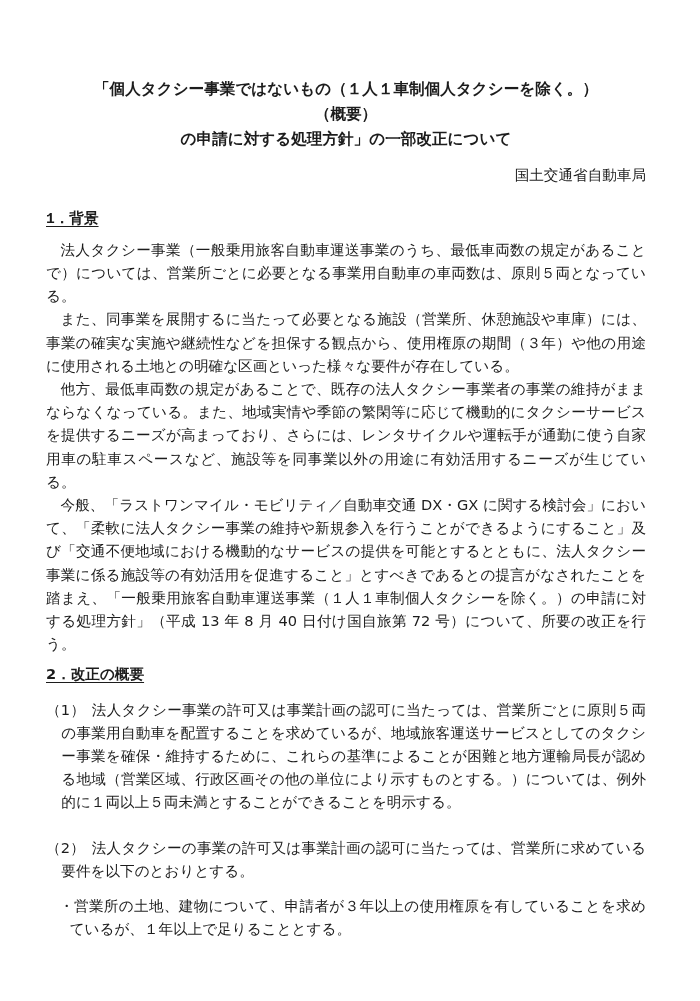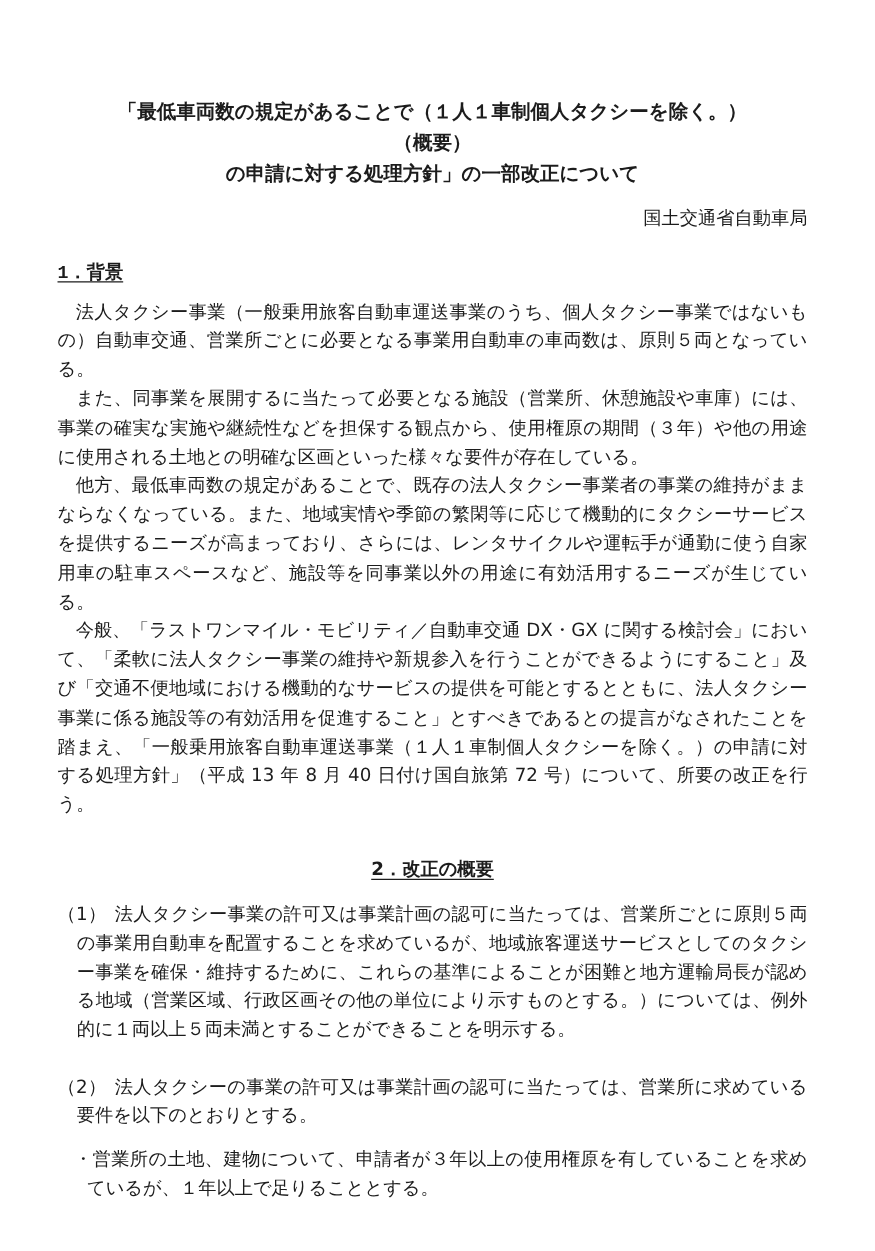"「最低車両数の規定があることで（１人１車制個人タクシーを除く。）" div { text: 最低車両数の規定があることで -> 個人タクシー事業ではないもの }
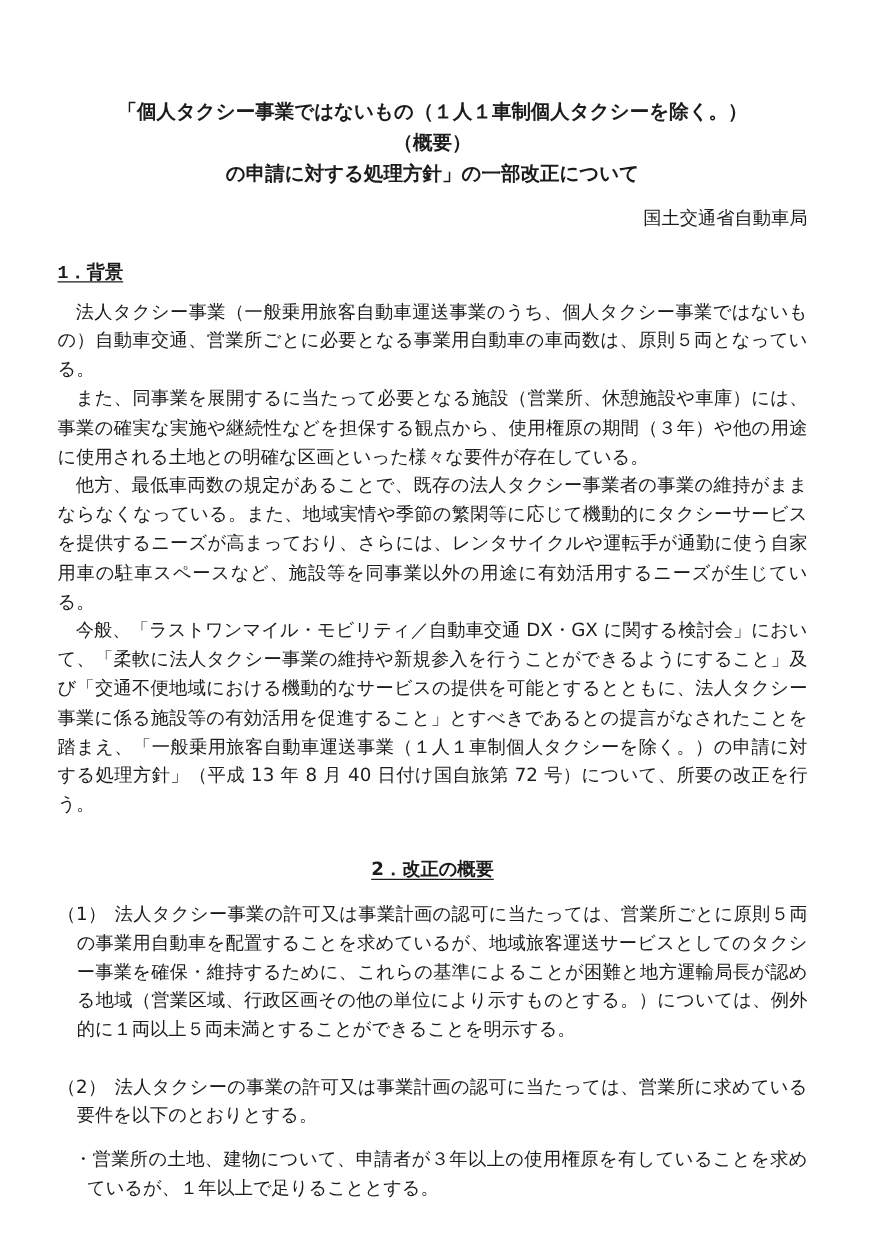"法人タクシー事業（一般乗用旅客自動車運送事業のうち、個人タクシー事業ではないもの" p.para { text: 個人タクシー事業ではないもの）自動車交通 -> 最低車両数の規定があることで）については }
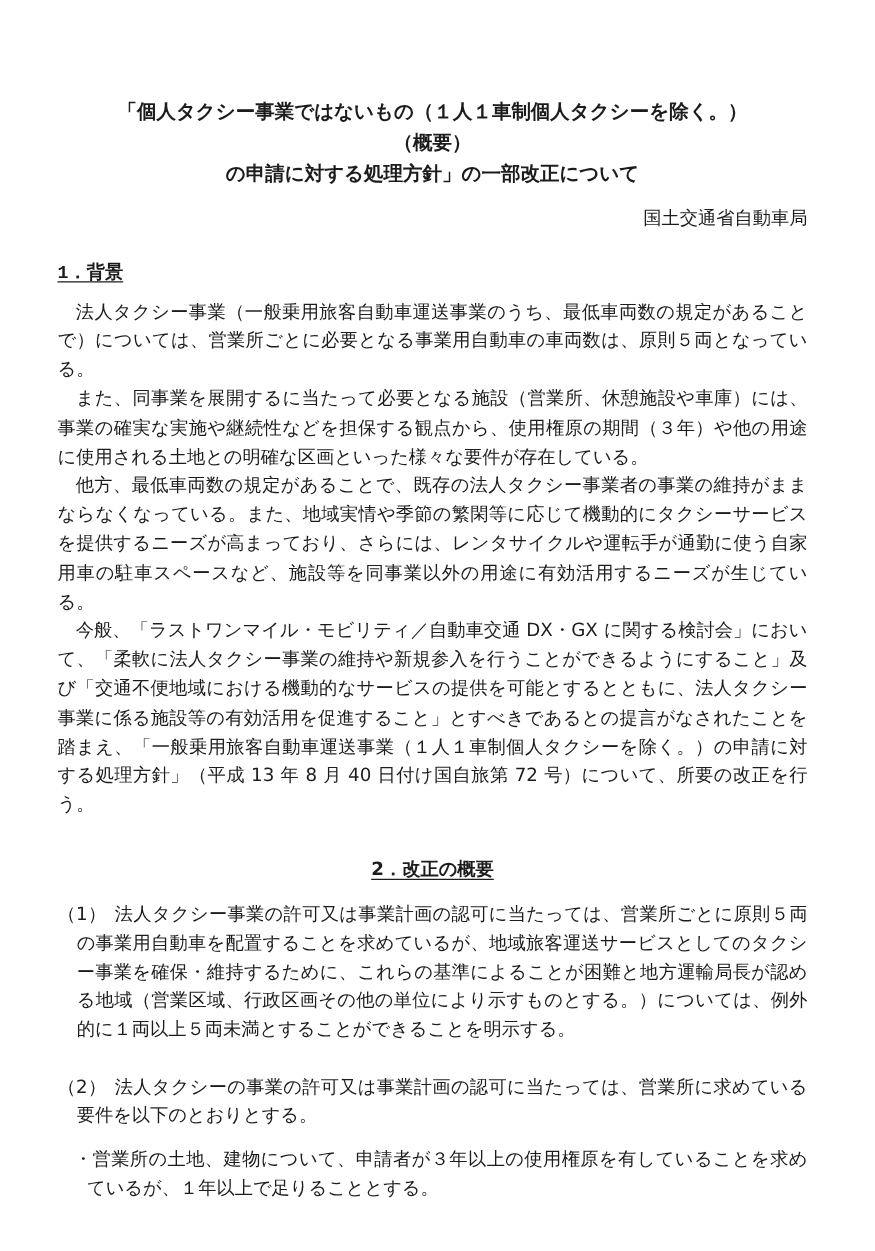"2．改正の概要" .sec-heading.second { margin: 29px 0 12px 0 -> 7px 0 12px 0; text-align: center -> none }
